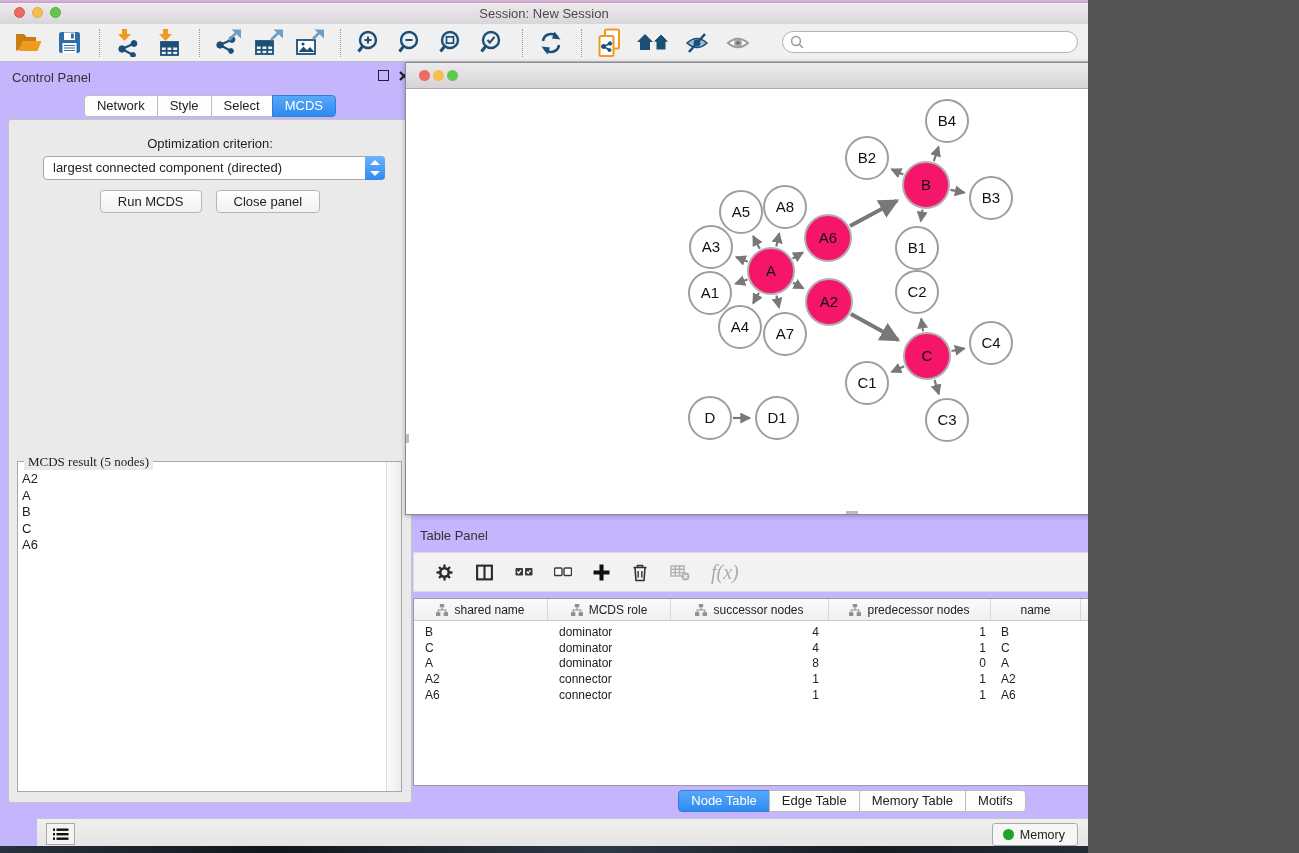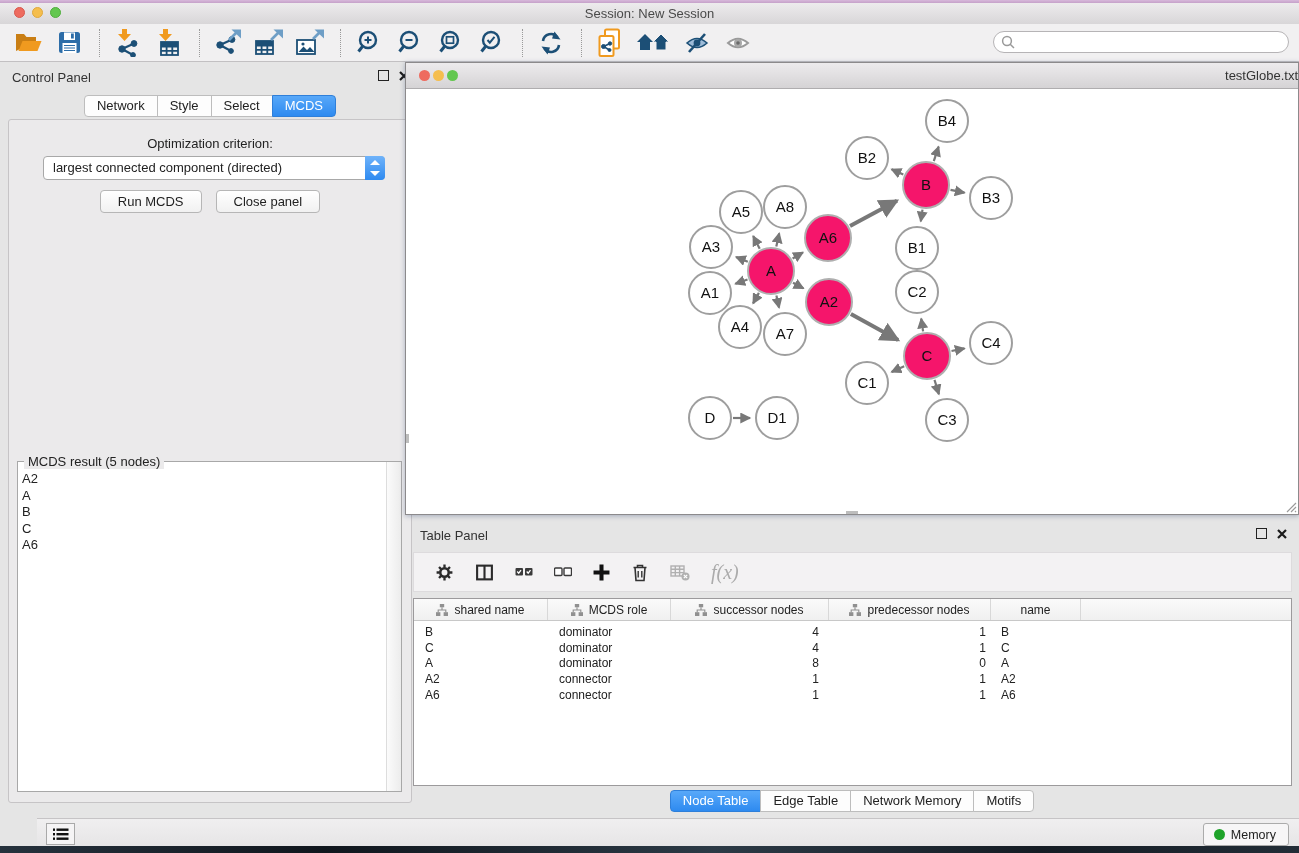"Session: New Session" #app { background: #e5e5e5 -> #c4b5fd; width: 1299px -> 1088px }
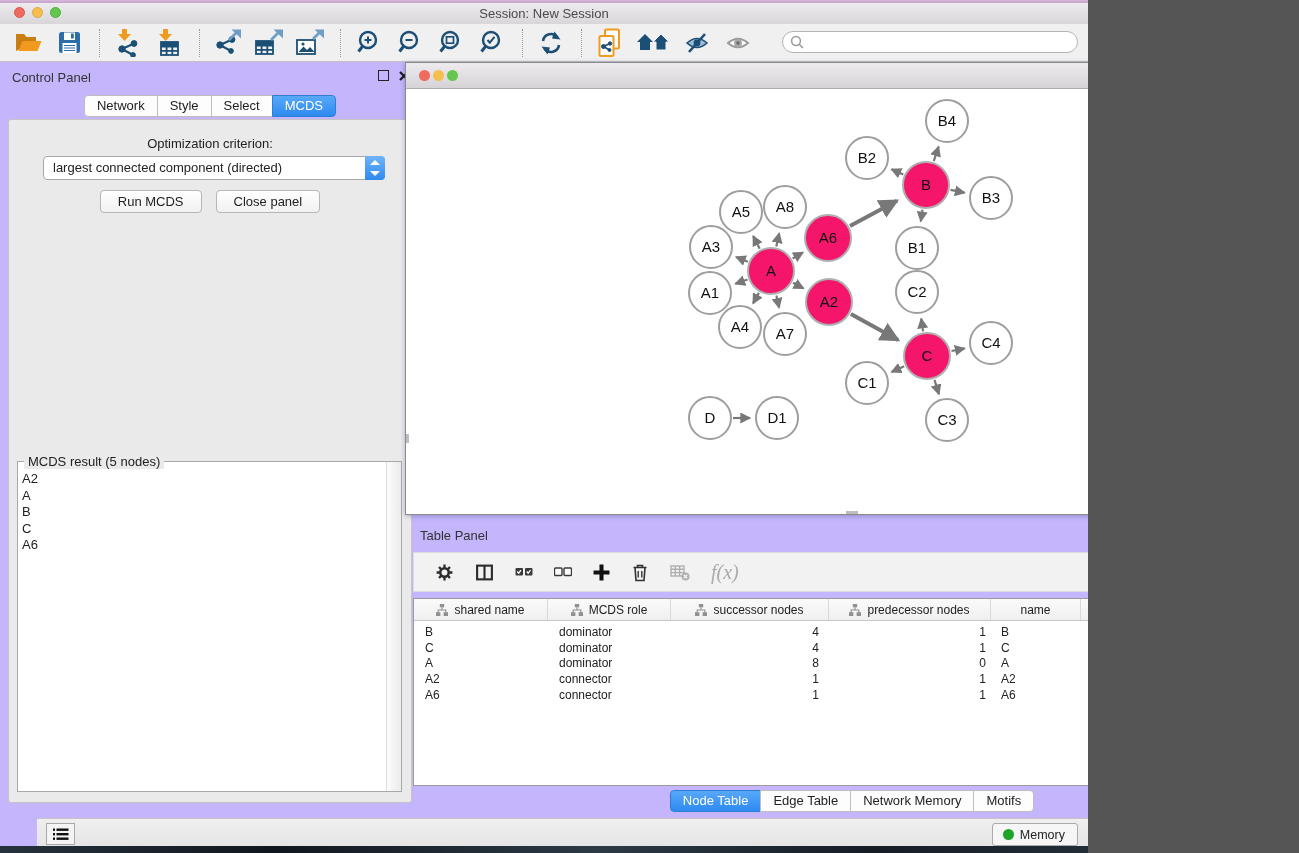"MCDS result (5 nodes)" #mcds-box legend { font-family: none -> Liberation Serif, serif }
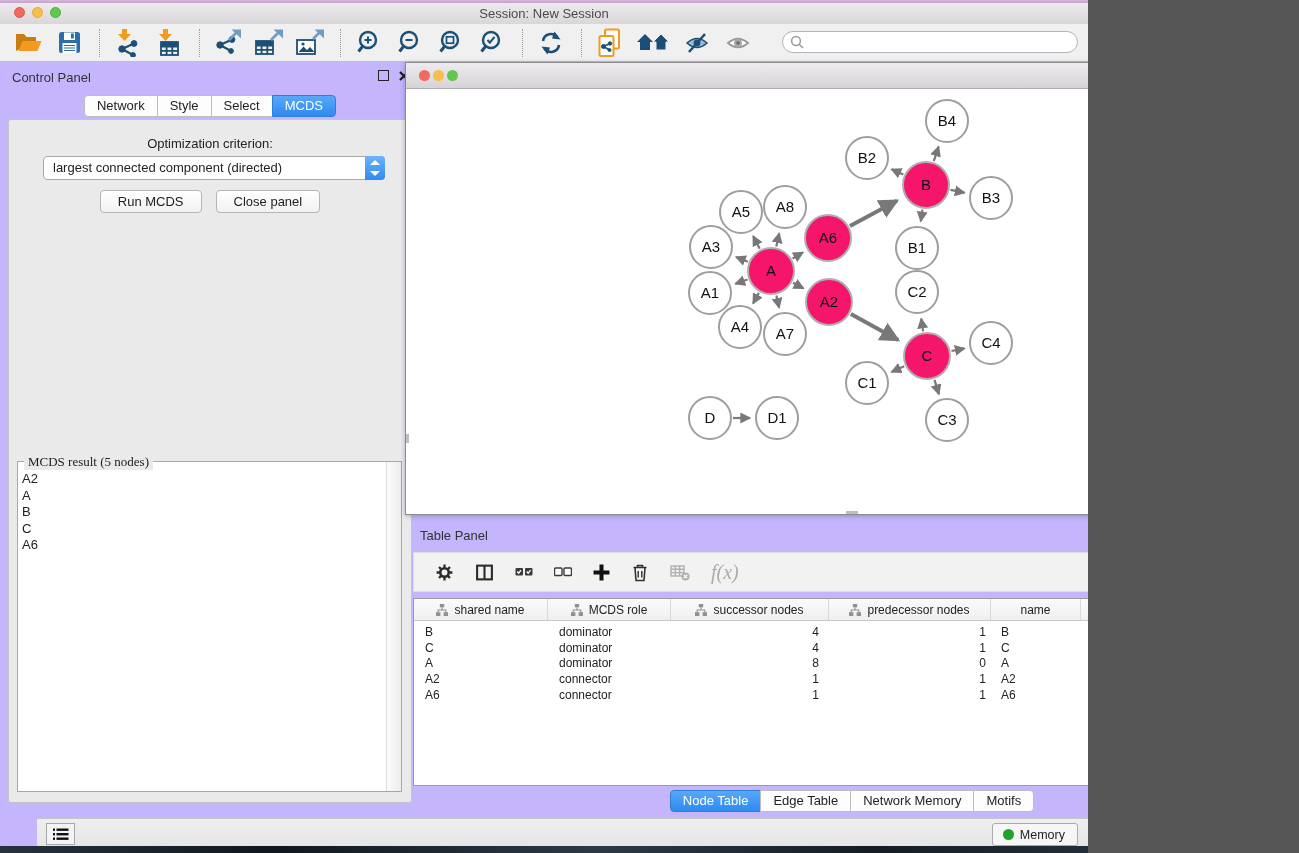"Network Memory" div.seg-tab { text: Network Memory -> Memory Table }
